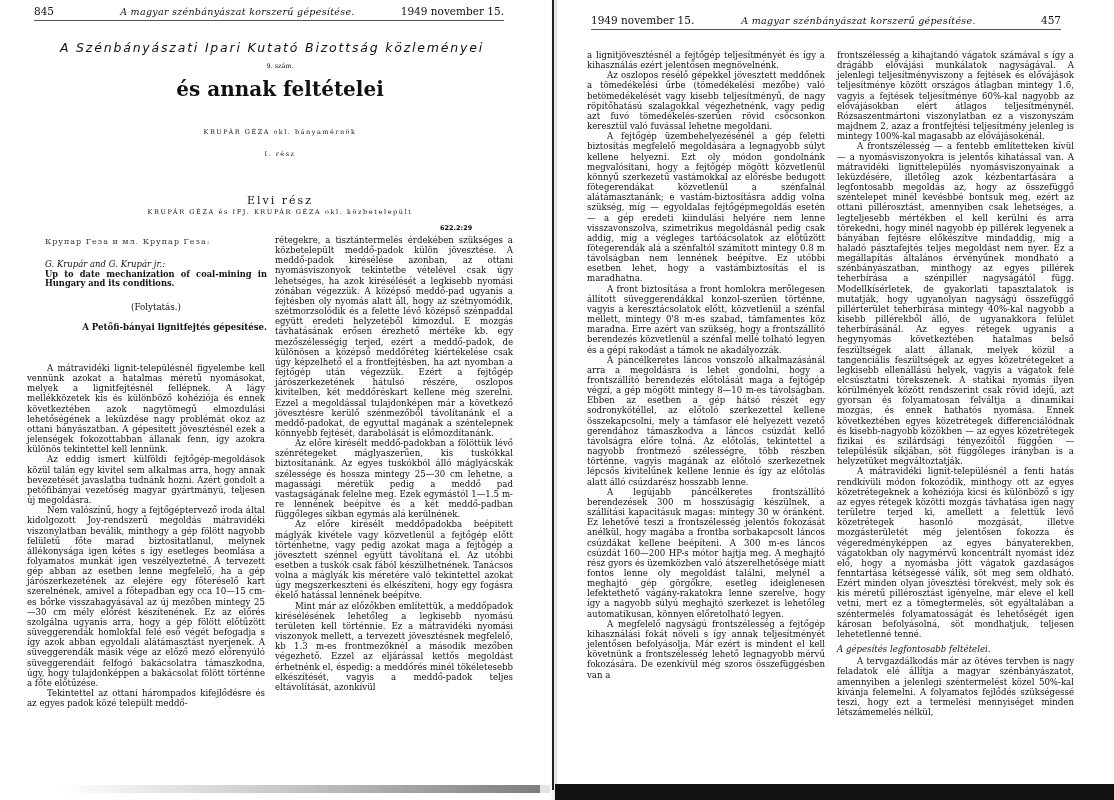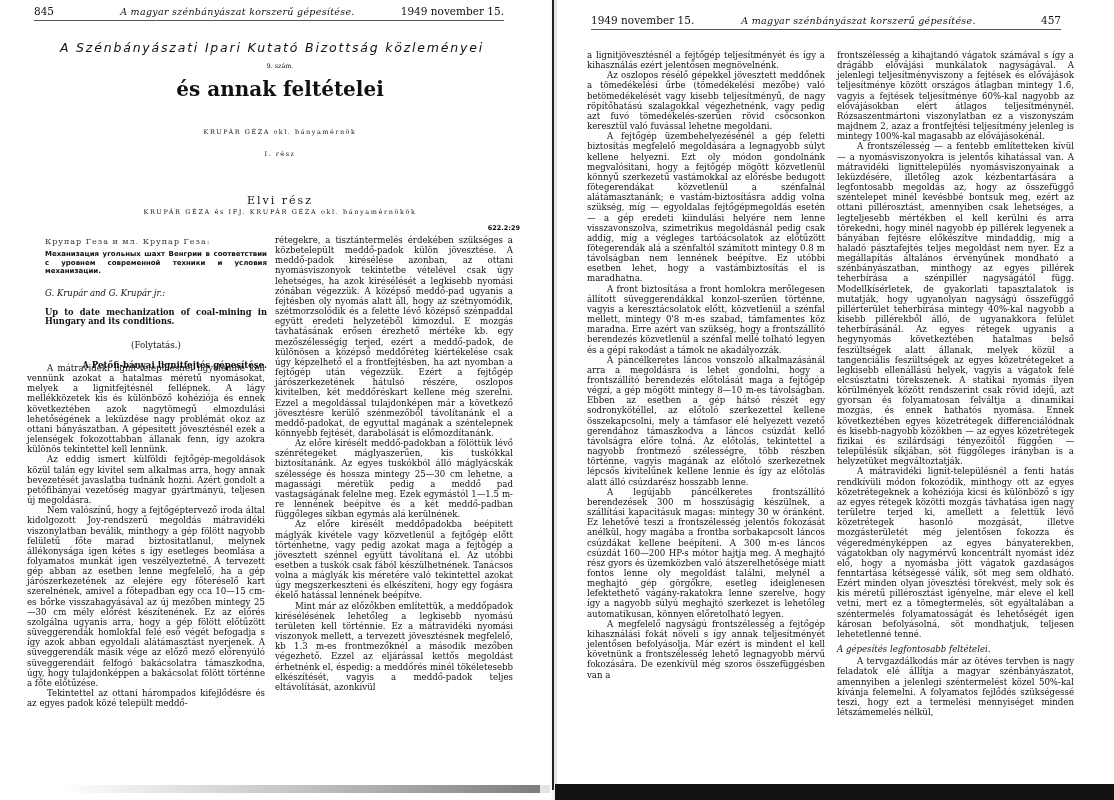"KRUPÁR GÉZA és IFJ. KRUPÁR" div.authors-line { text: bányamérnökök -> közbetelepült }
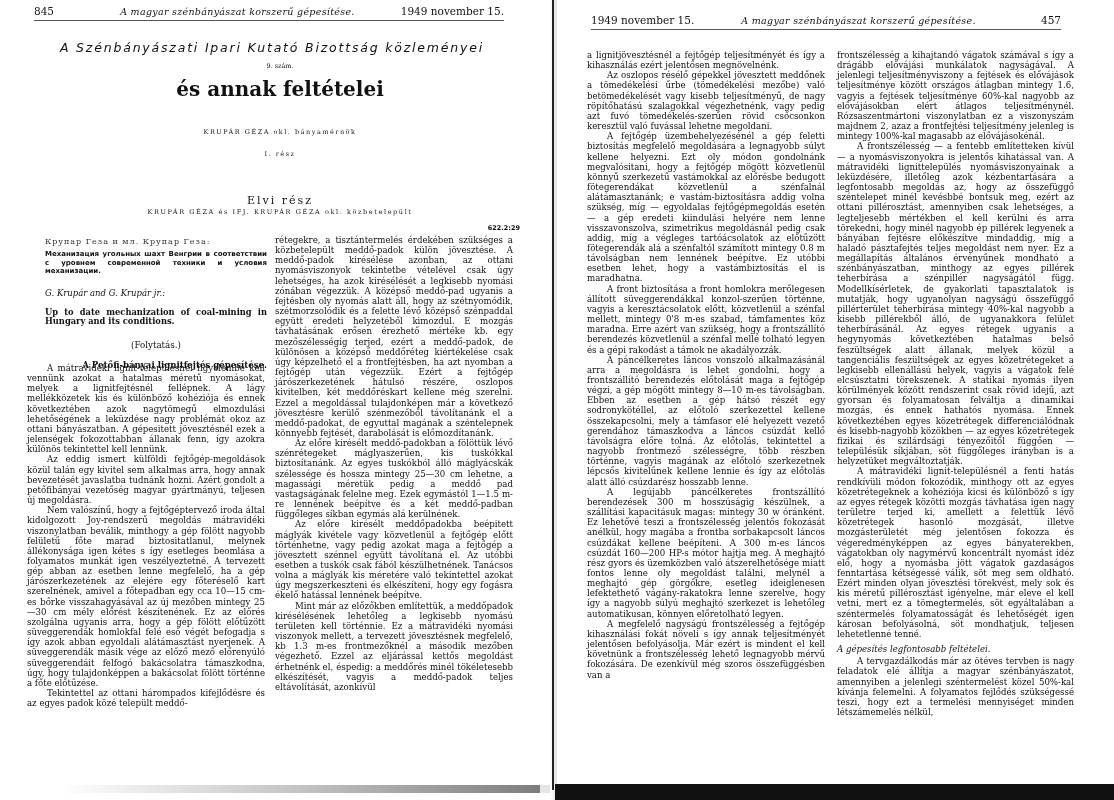"622.2:29" .udc { text-align: right -> left }
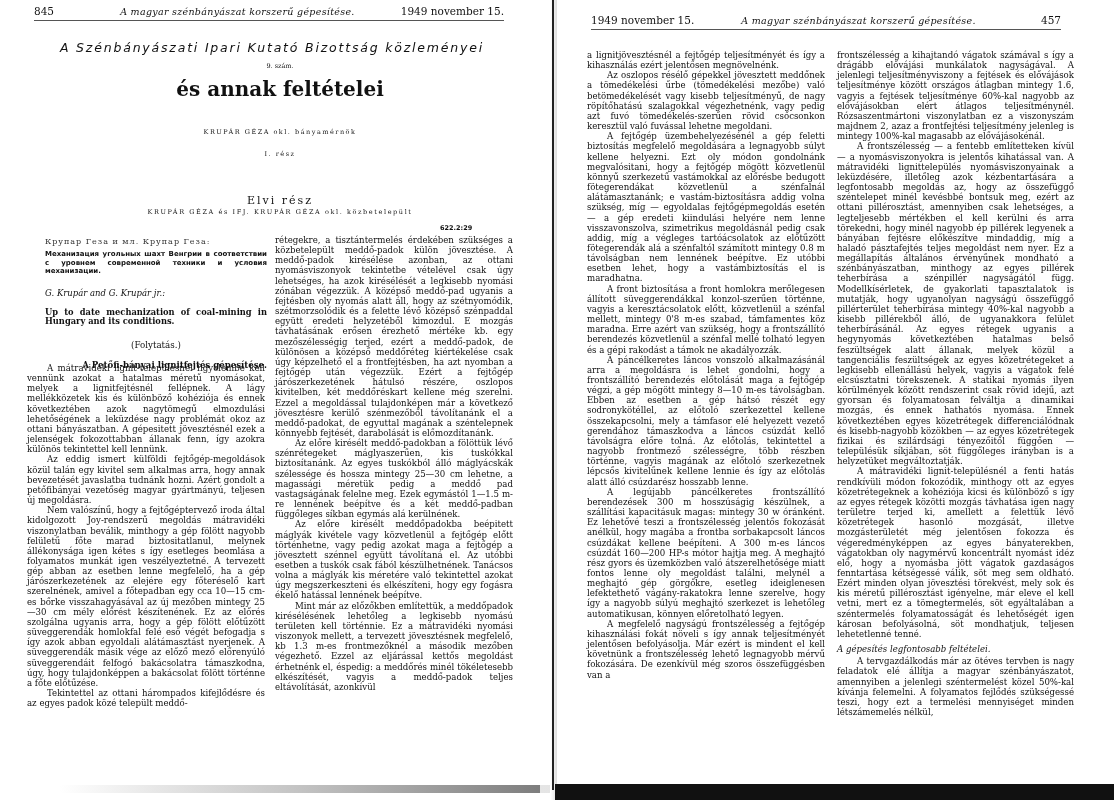"Механизация угольных шахт Венгрии в" div.ru-title { html: <div>Механизация угольных шахт Венгрии в соответствии с уровнем современной техники и условия механизации.</div> -> none }
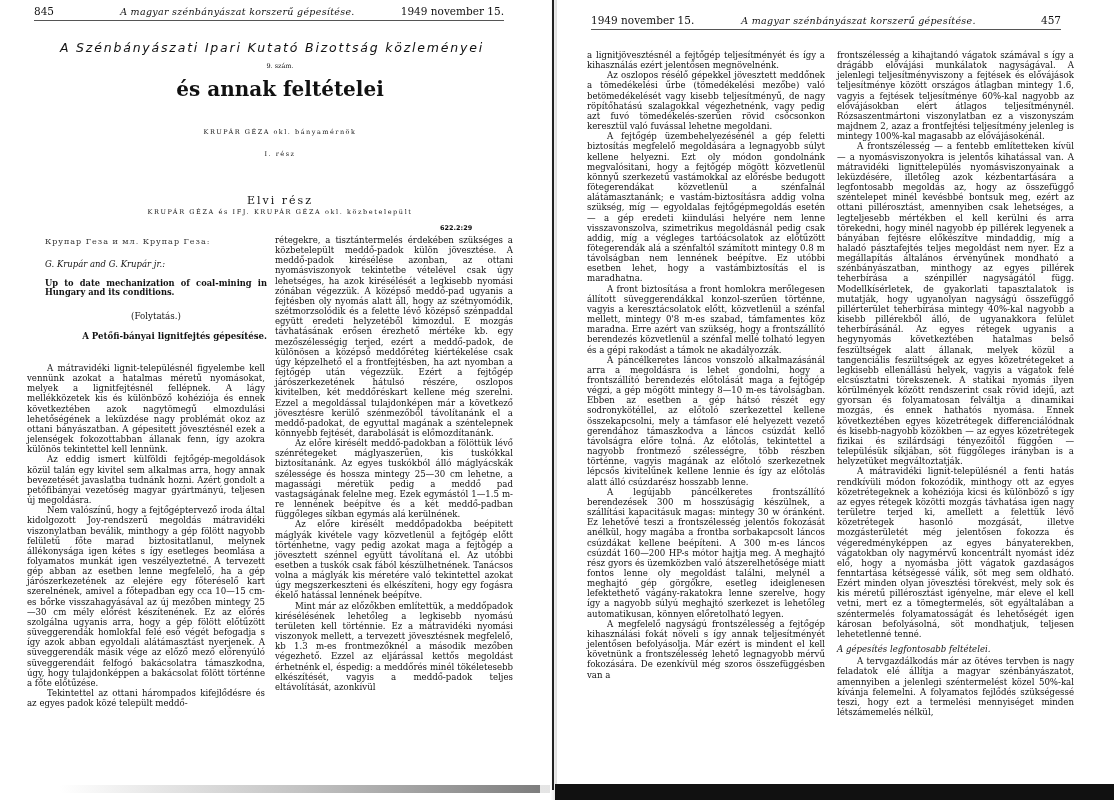"Up to date mechanization of" .en-title { margin-top: 10px -> 1px }
